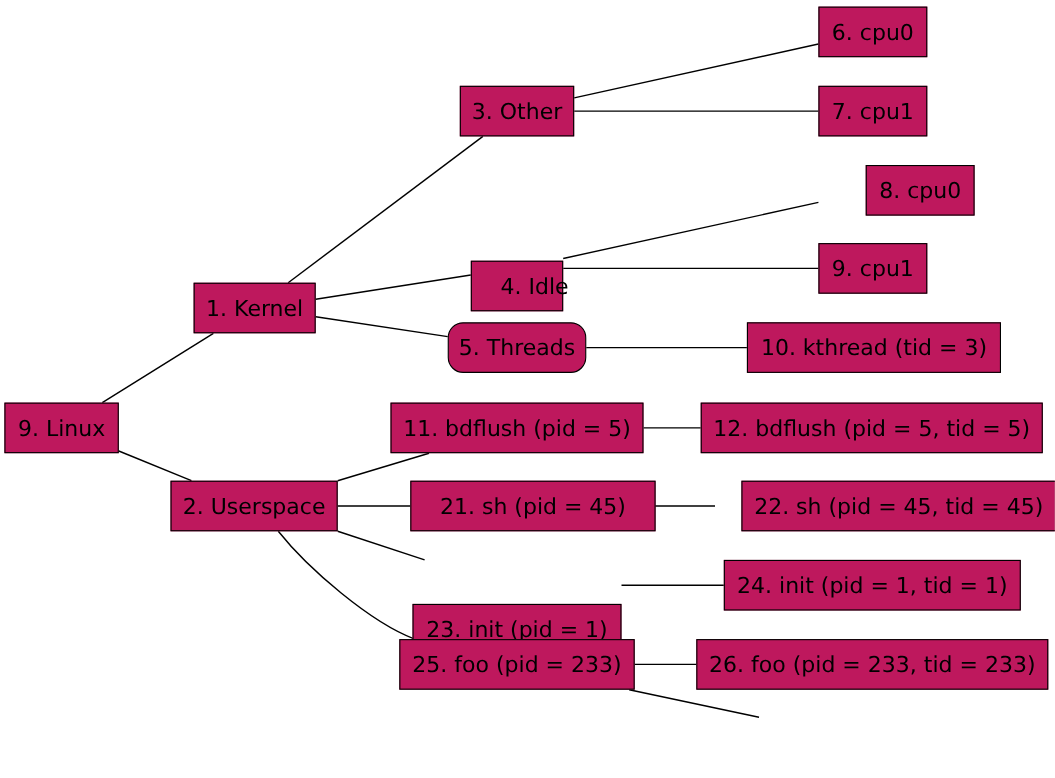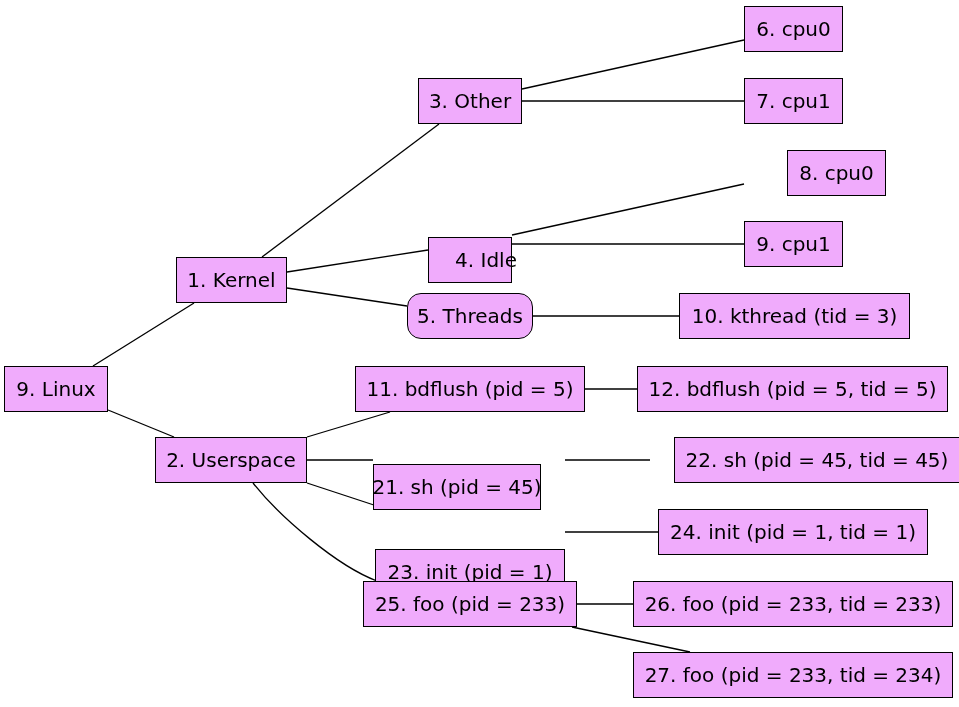"6. cpu0" .node { background: #f0abfc -> #be185d }
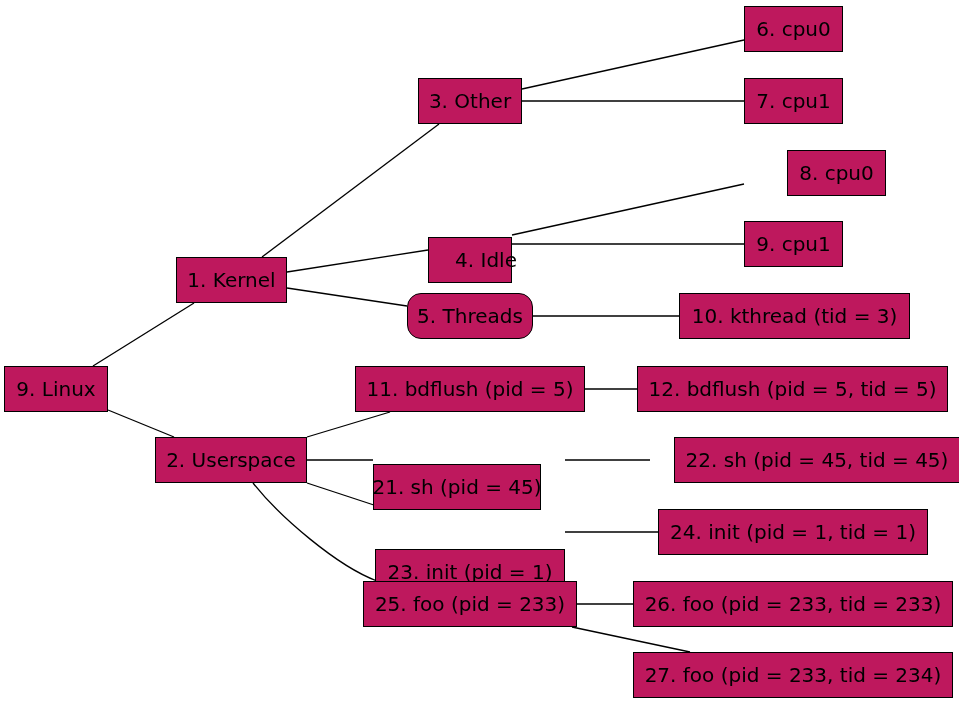"21. sh (pid = 45)" div.node { margin-top: 27px -> none; width: 168px -> 223px }
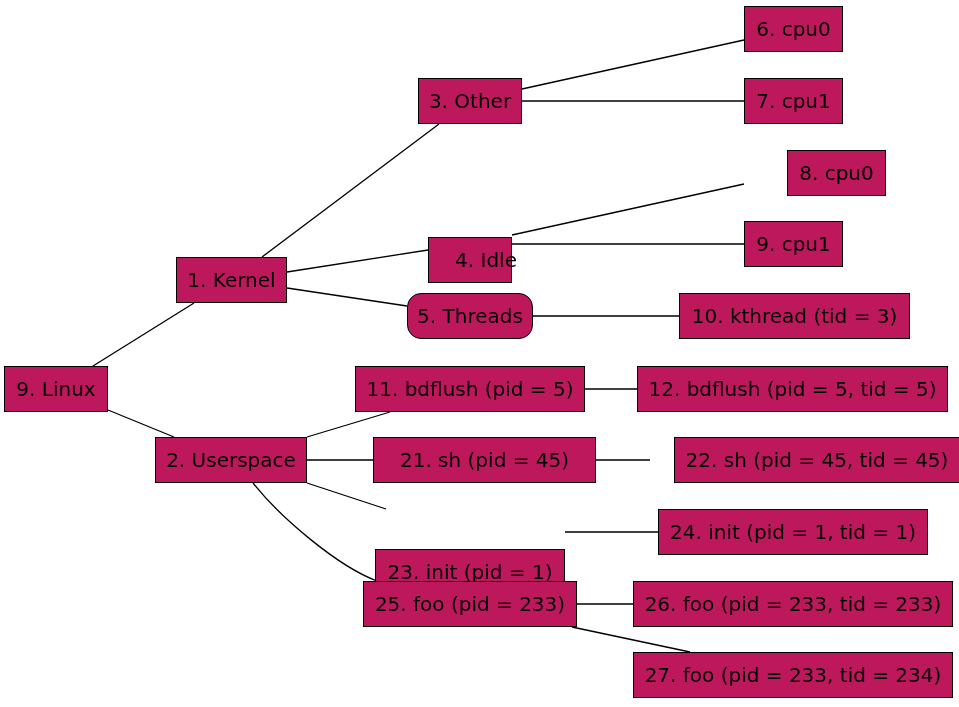"27. foo (pid = 233," div.node { html: <div>27. foo (pid = 233, tid = 234)</div> -> none }
